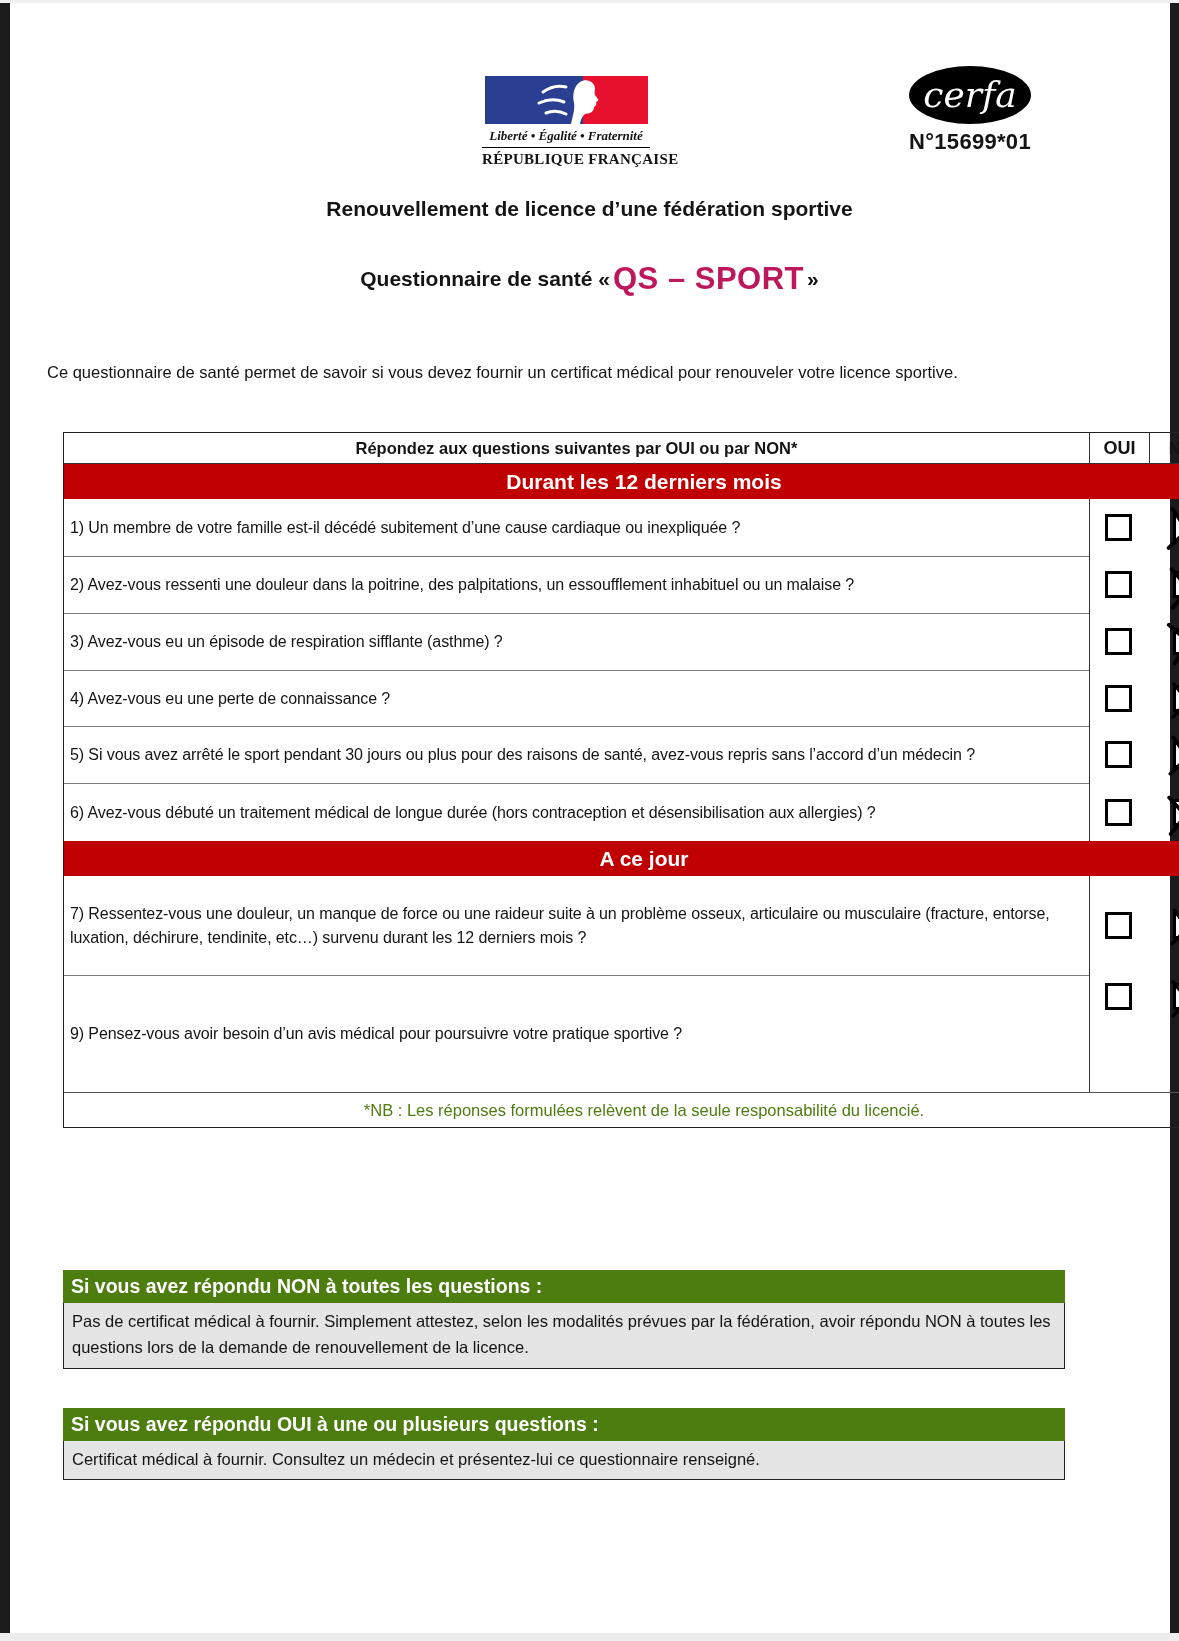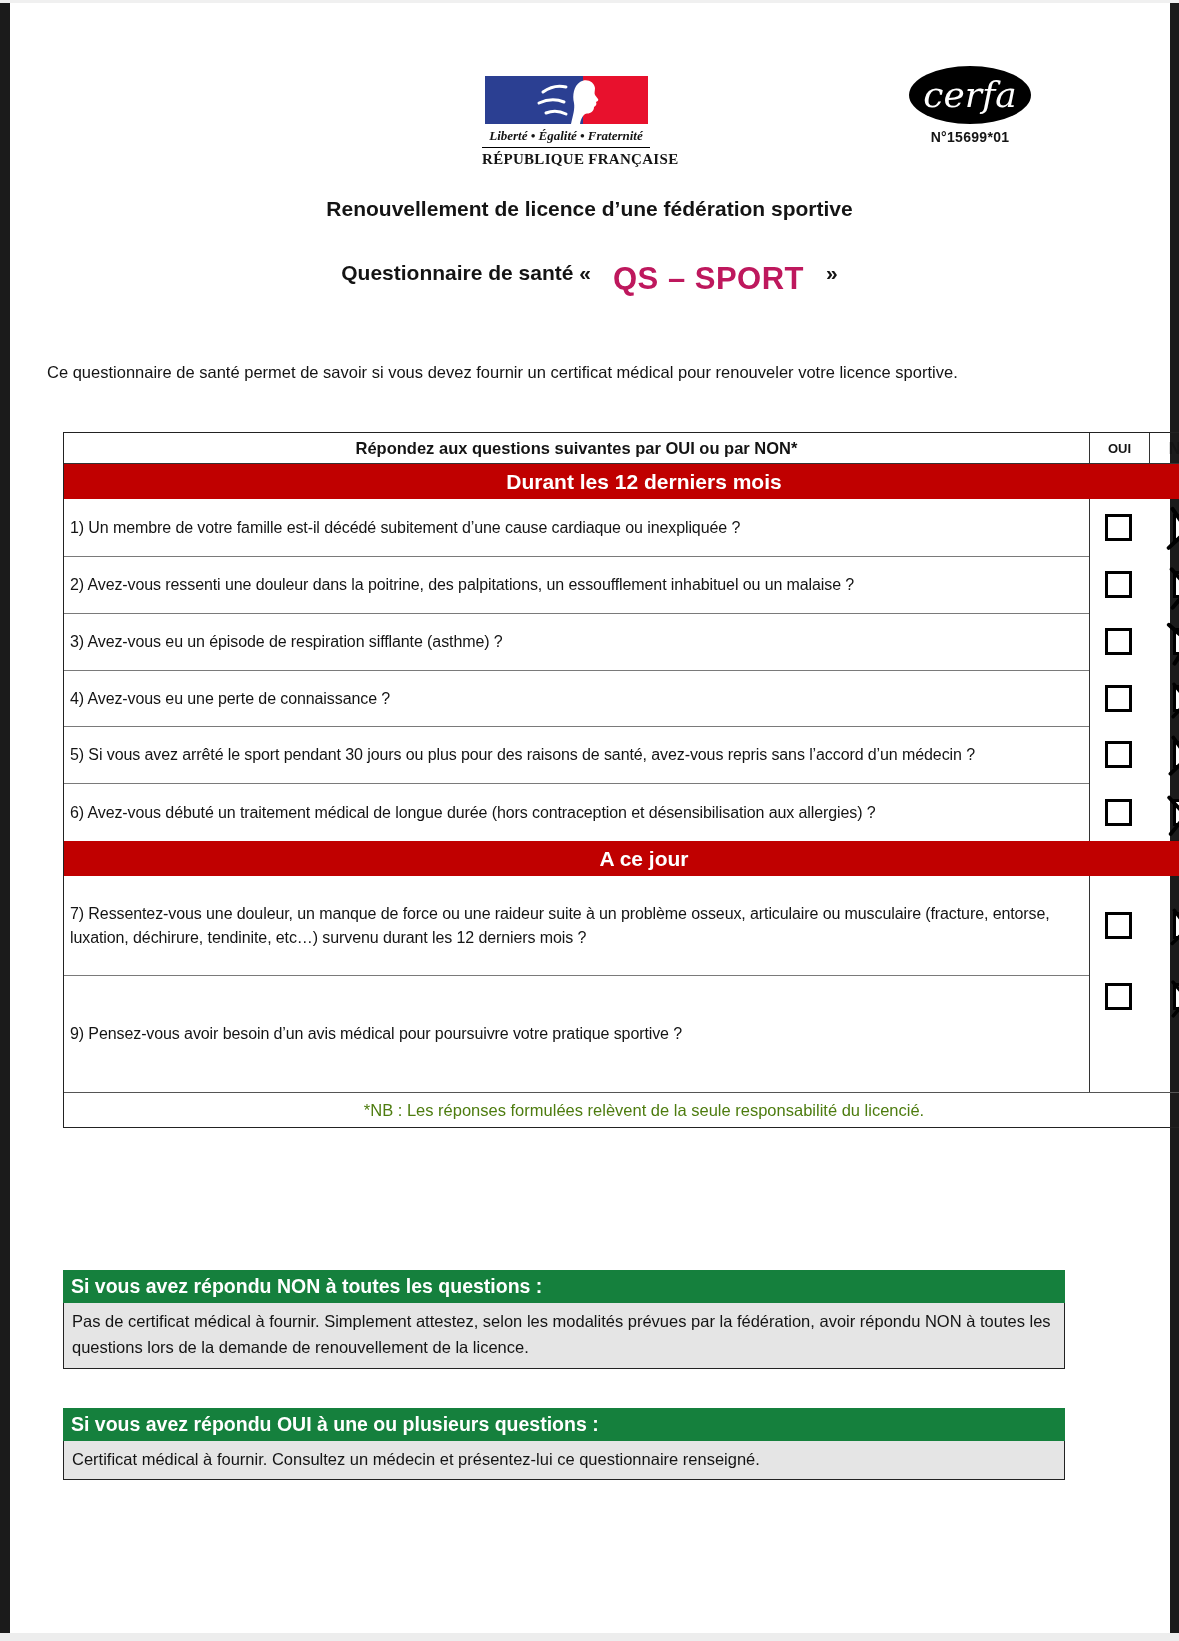"N°15699*01" .cerfa-num { font-size: 14px -> 22px }
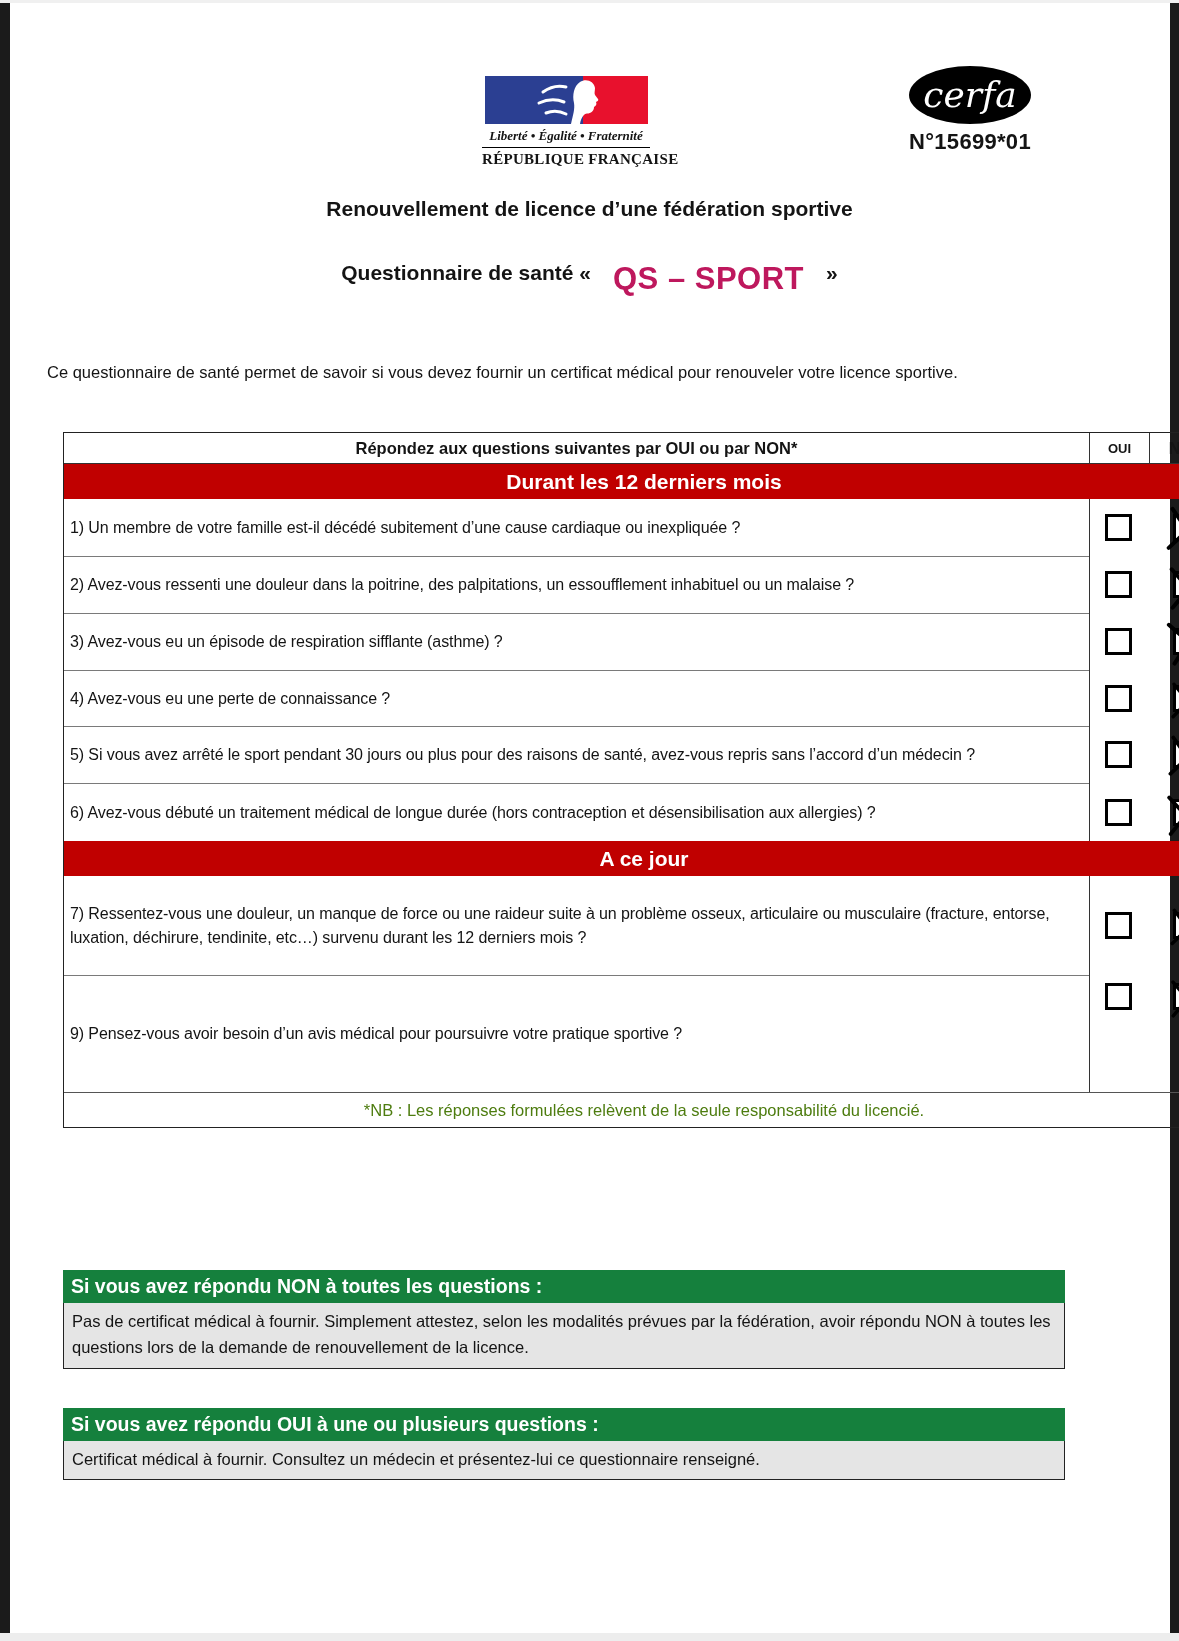"Questionnaire de santé «" .subtitle { align-items: flex-start -> center; gap: 22px -> 3px }
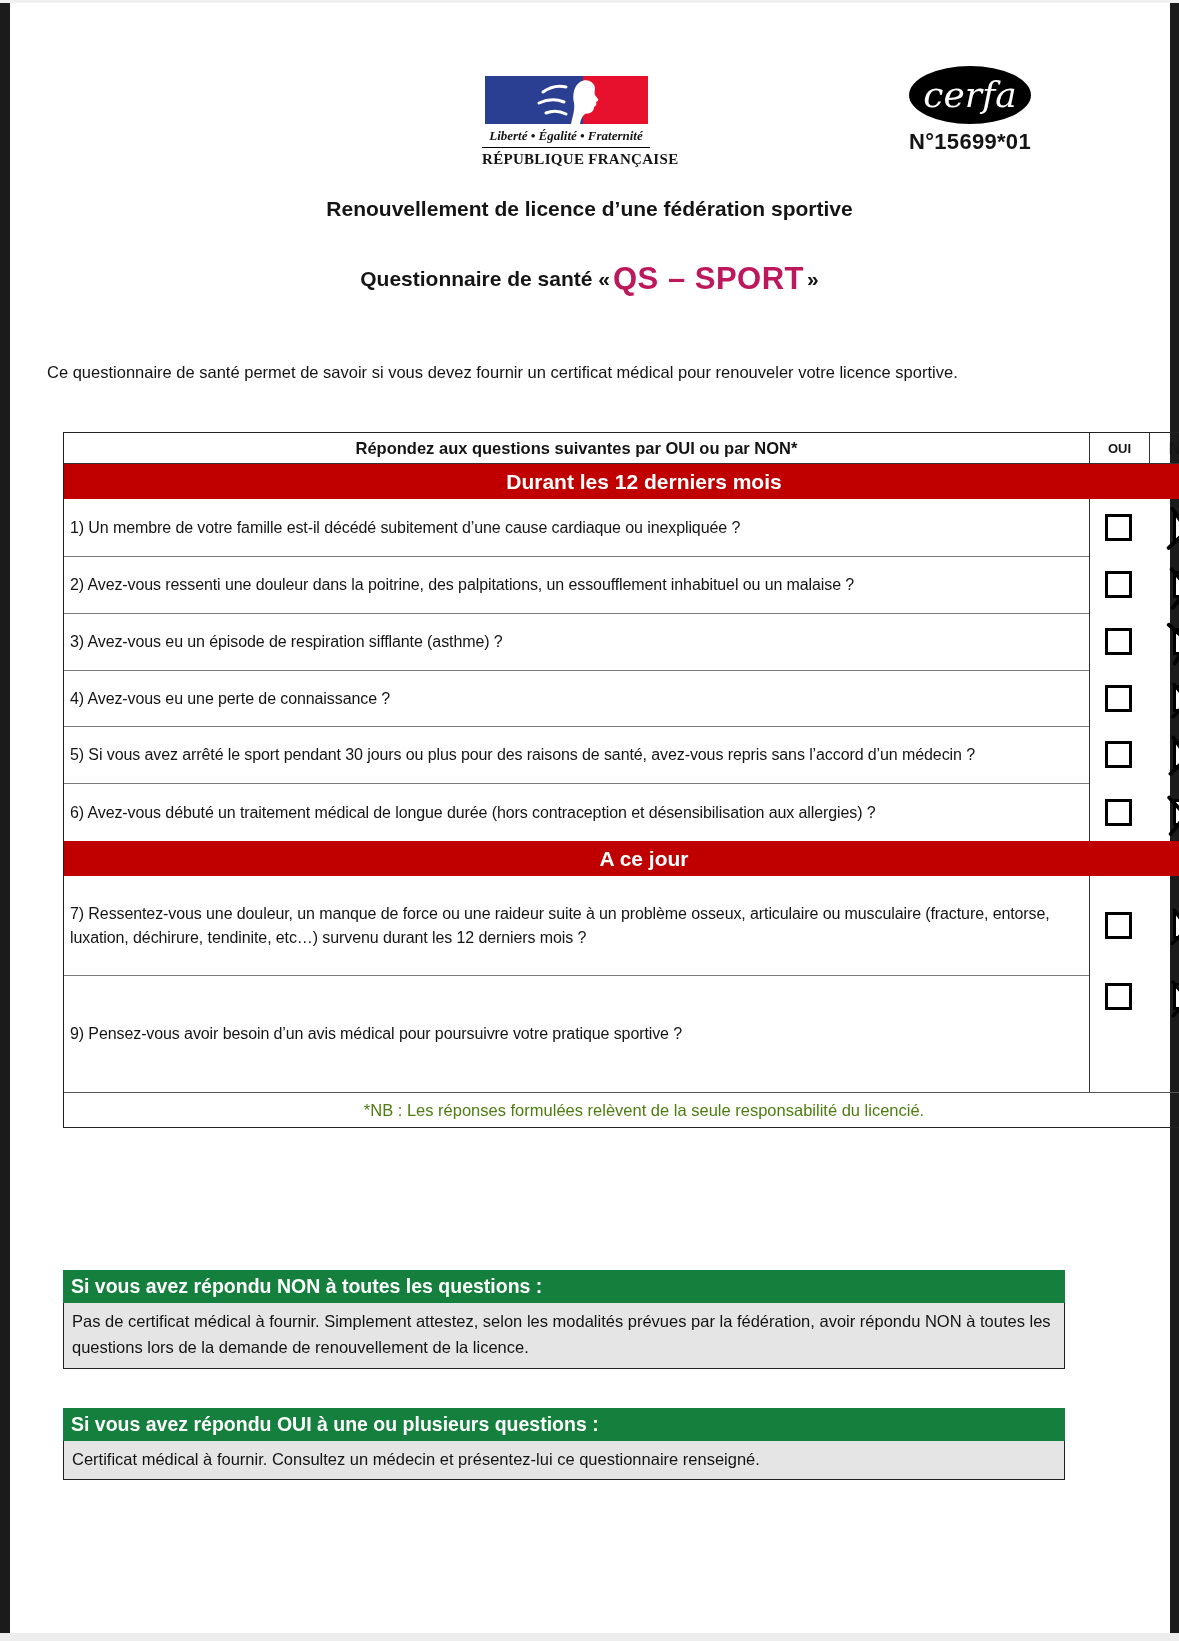"OUI" .th-oui { font-size: 13px -> 18px }
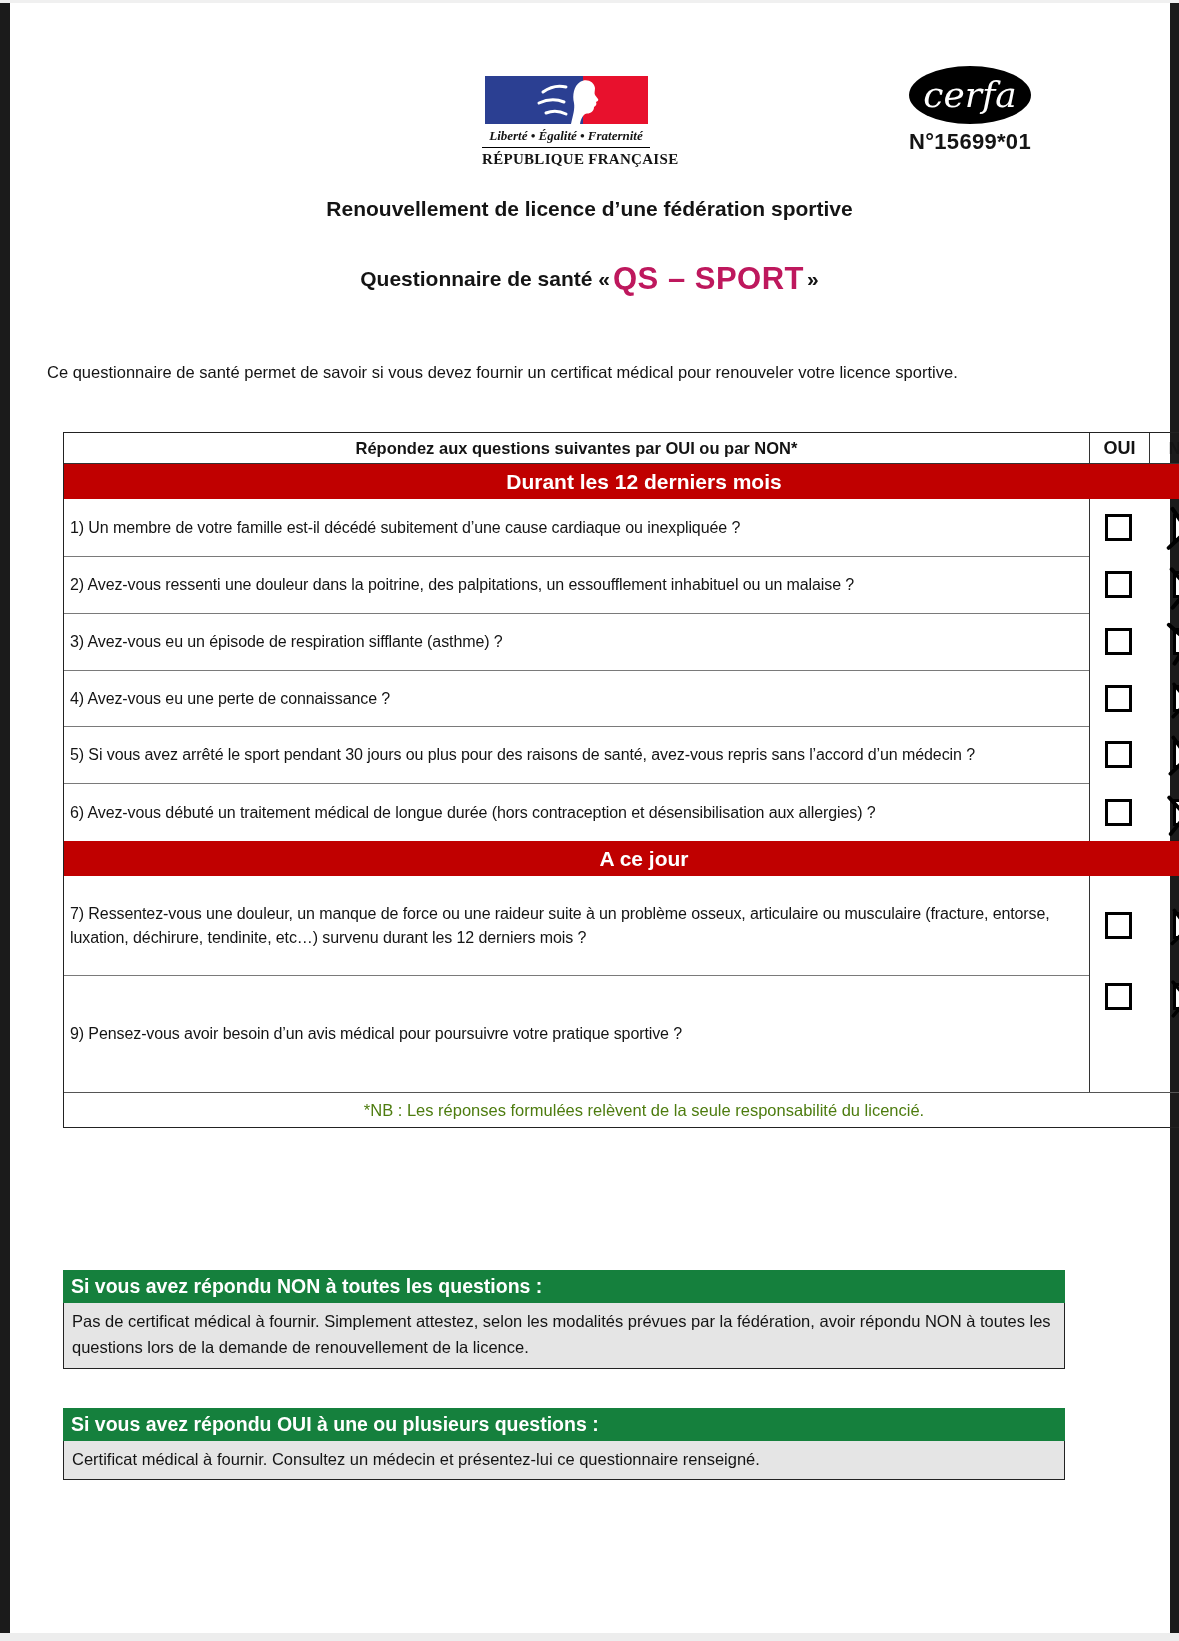"Si vous avez répondu NON" .abox .abar { background: #15803d -> #4d7c0f }
